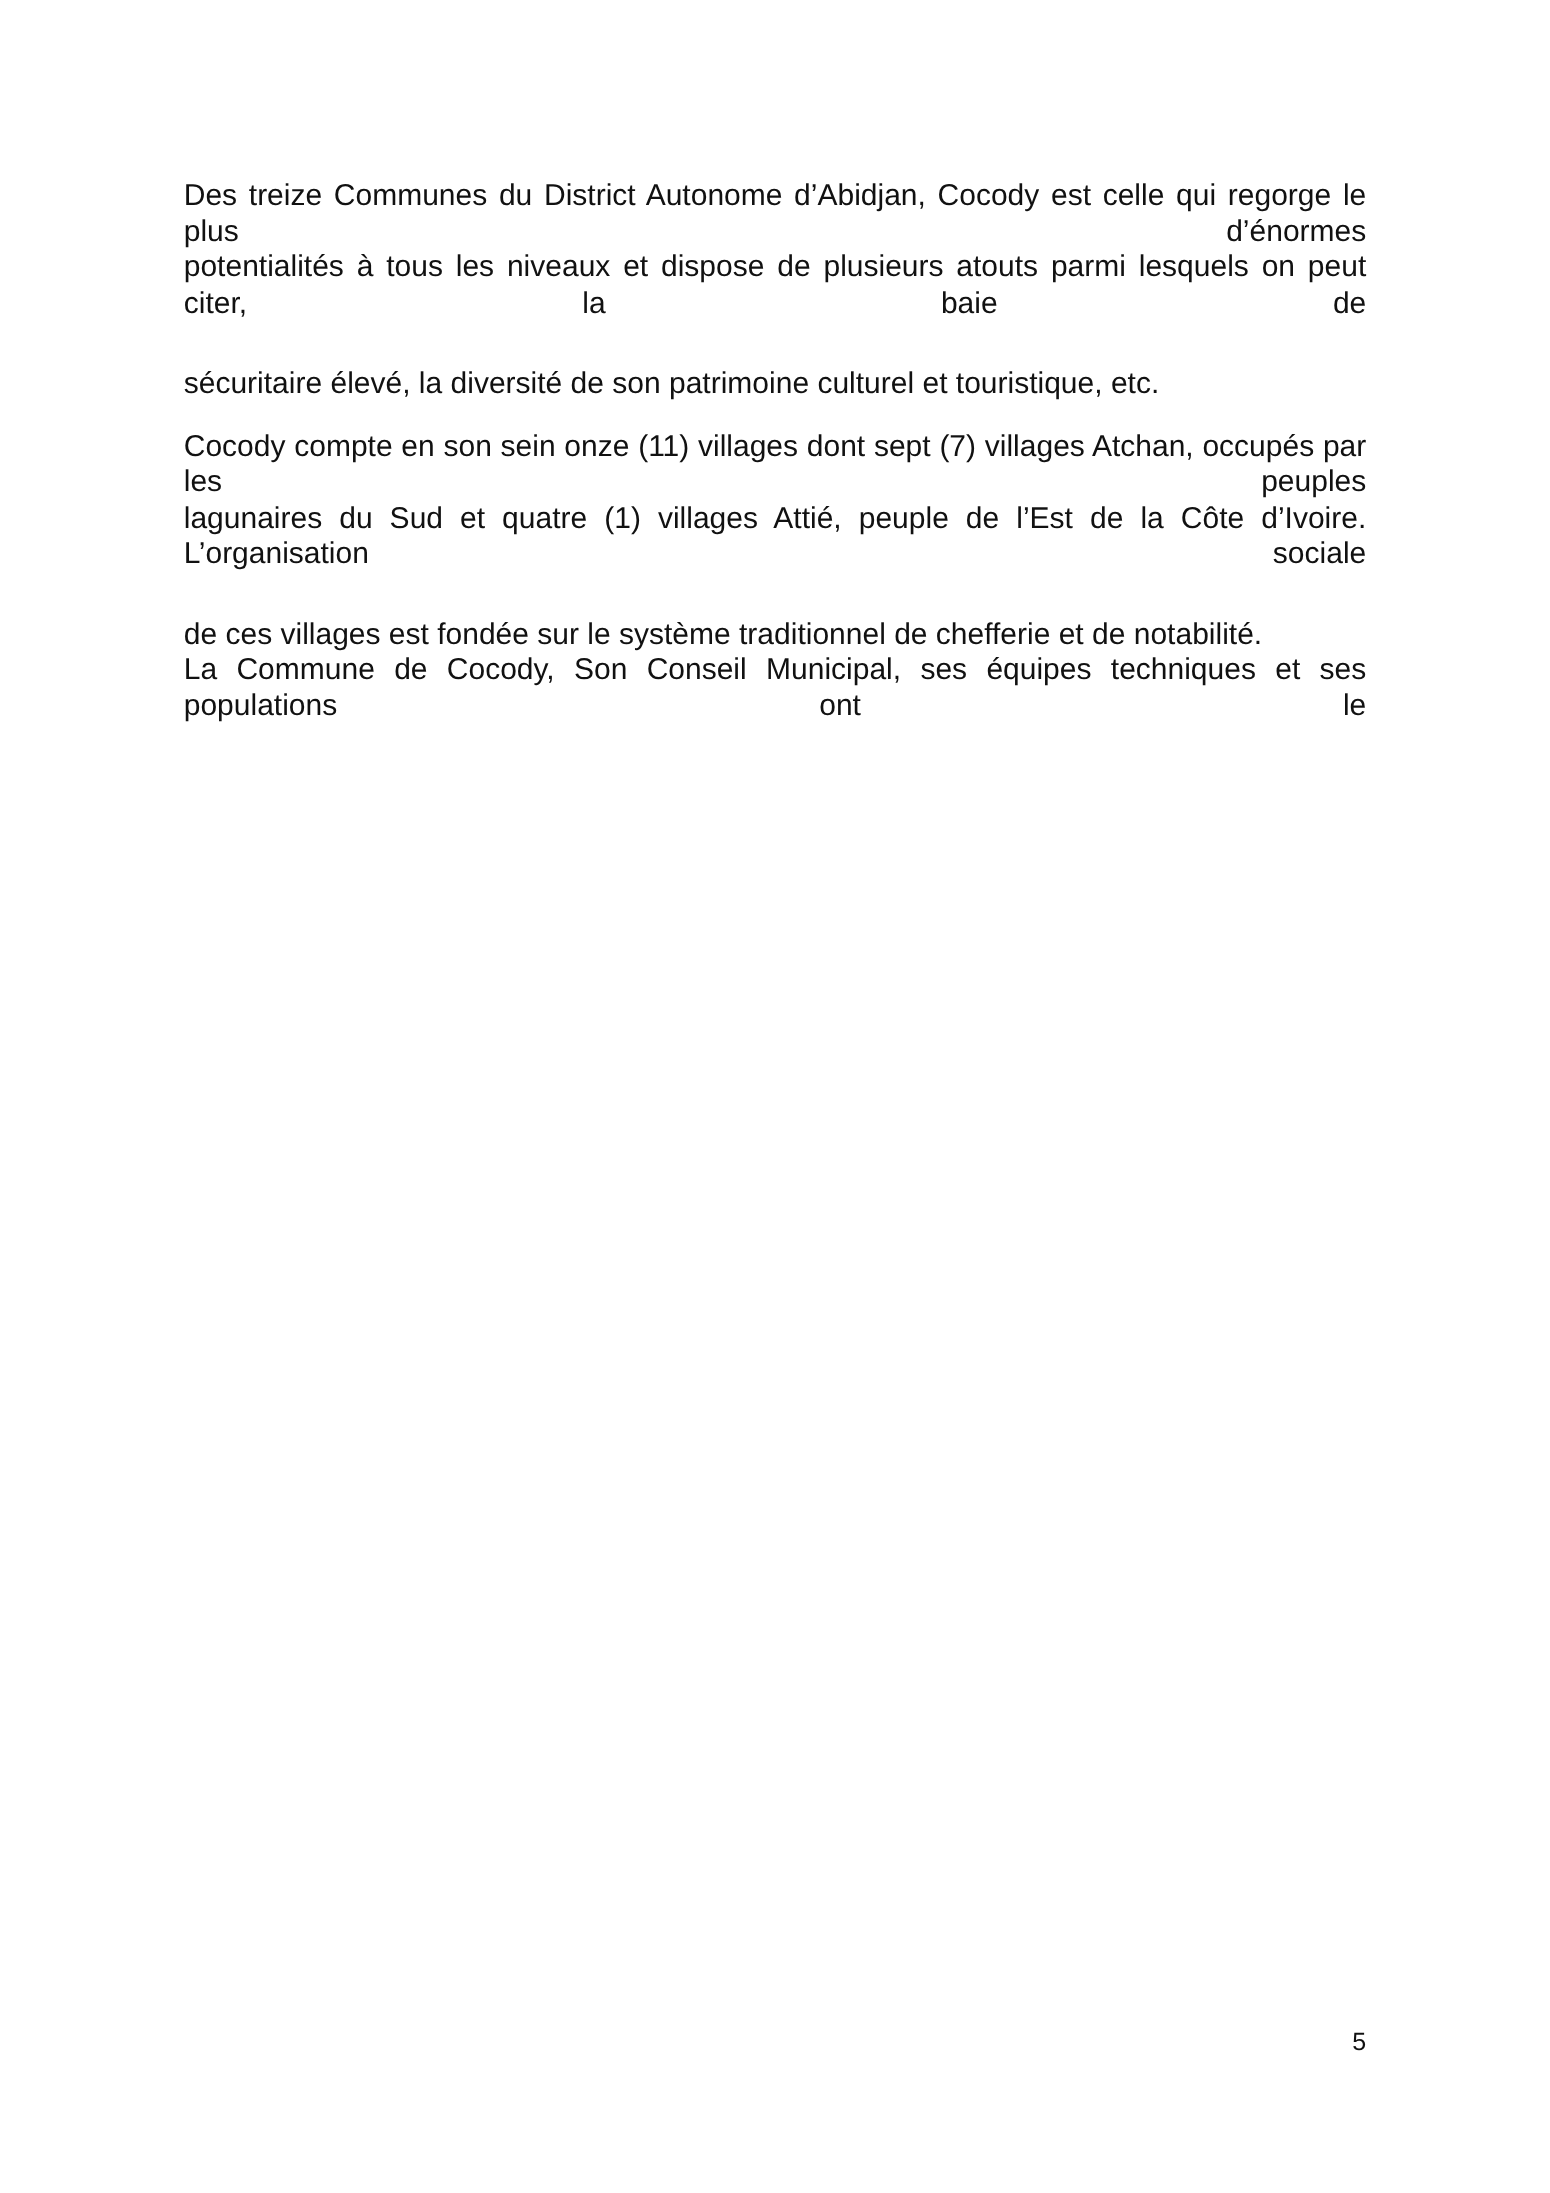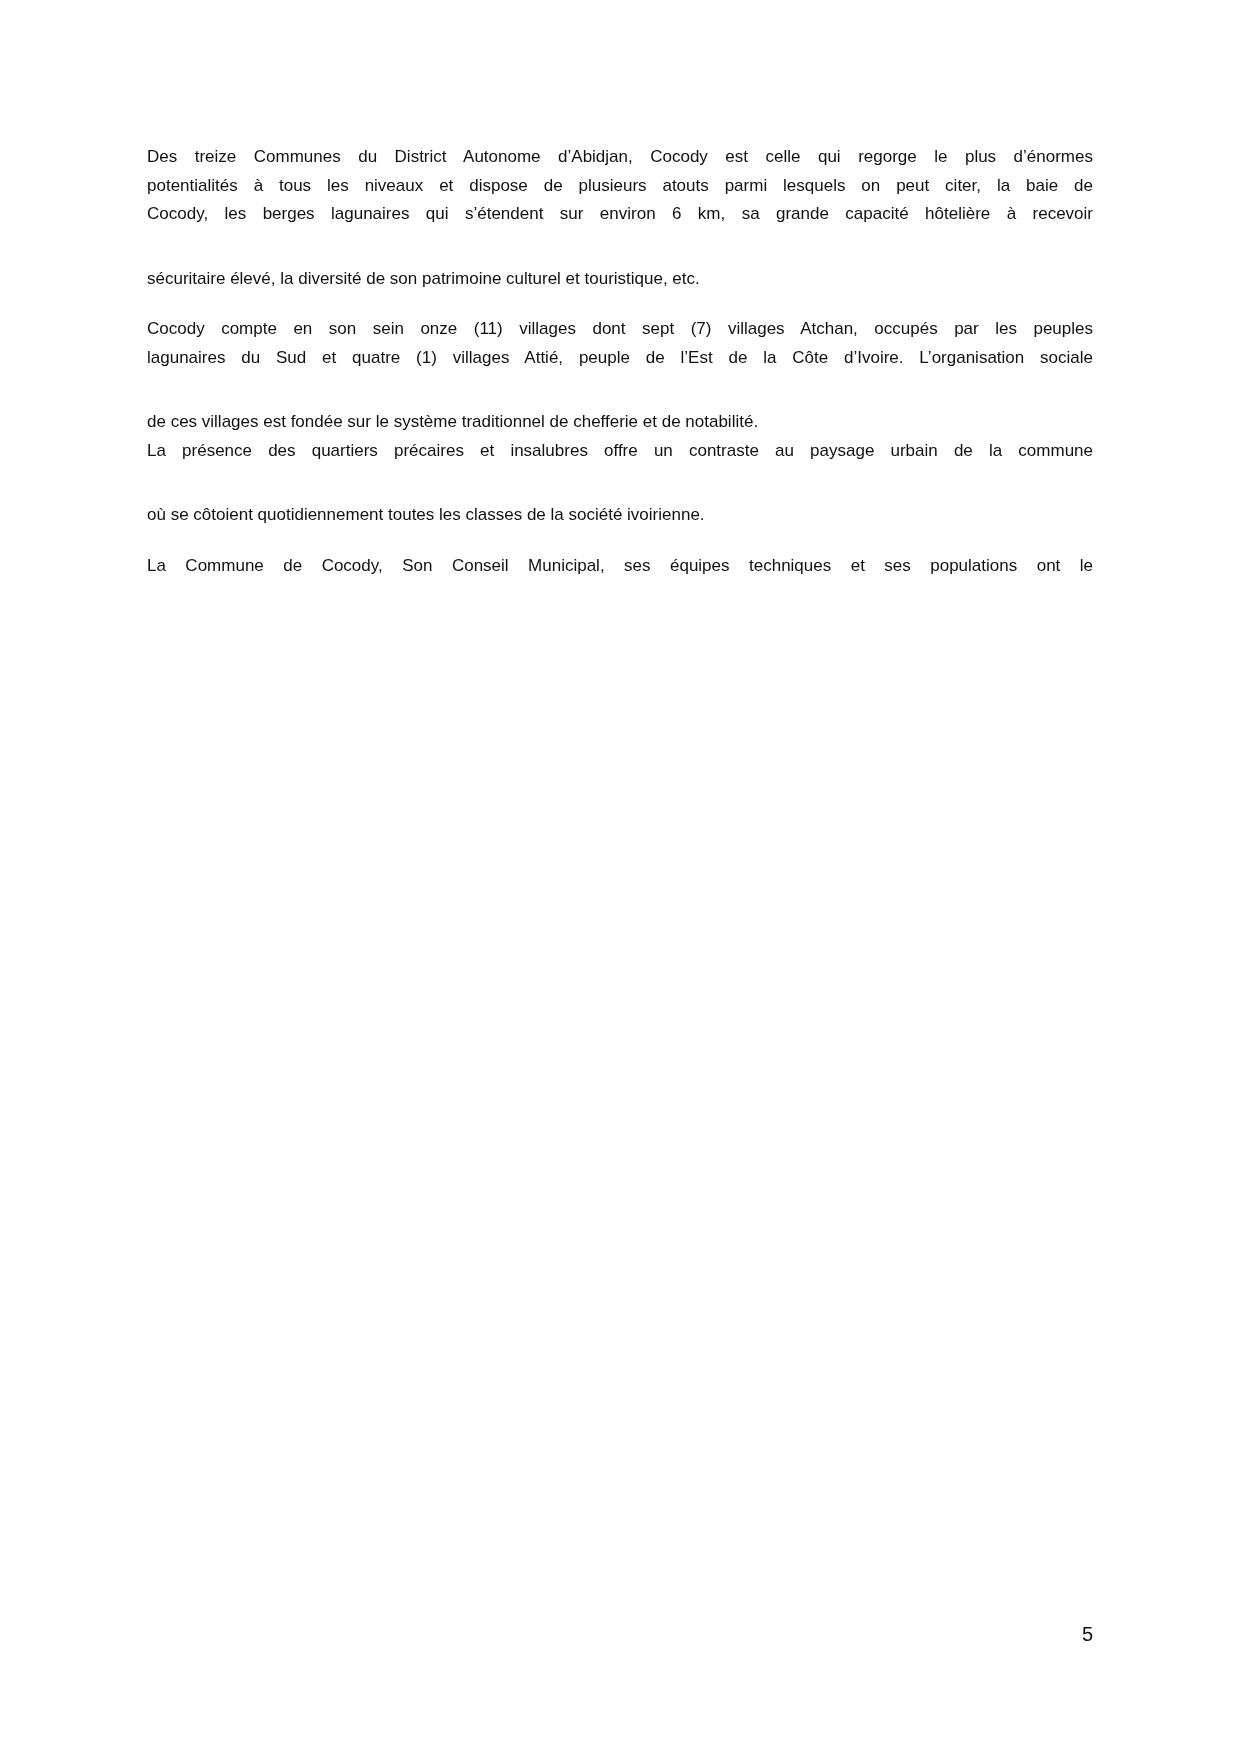"Des treize Communes du District" .content { font-size: 17px -> 24px }
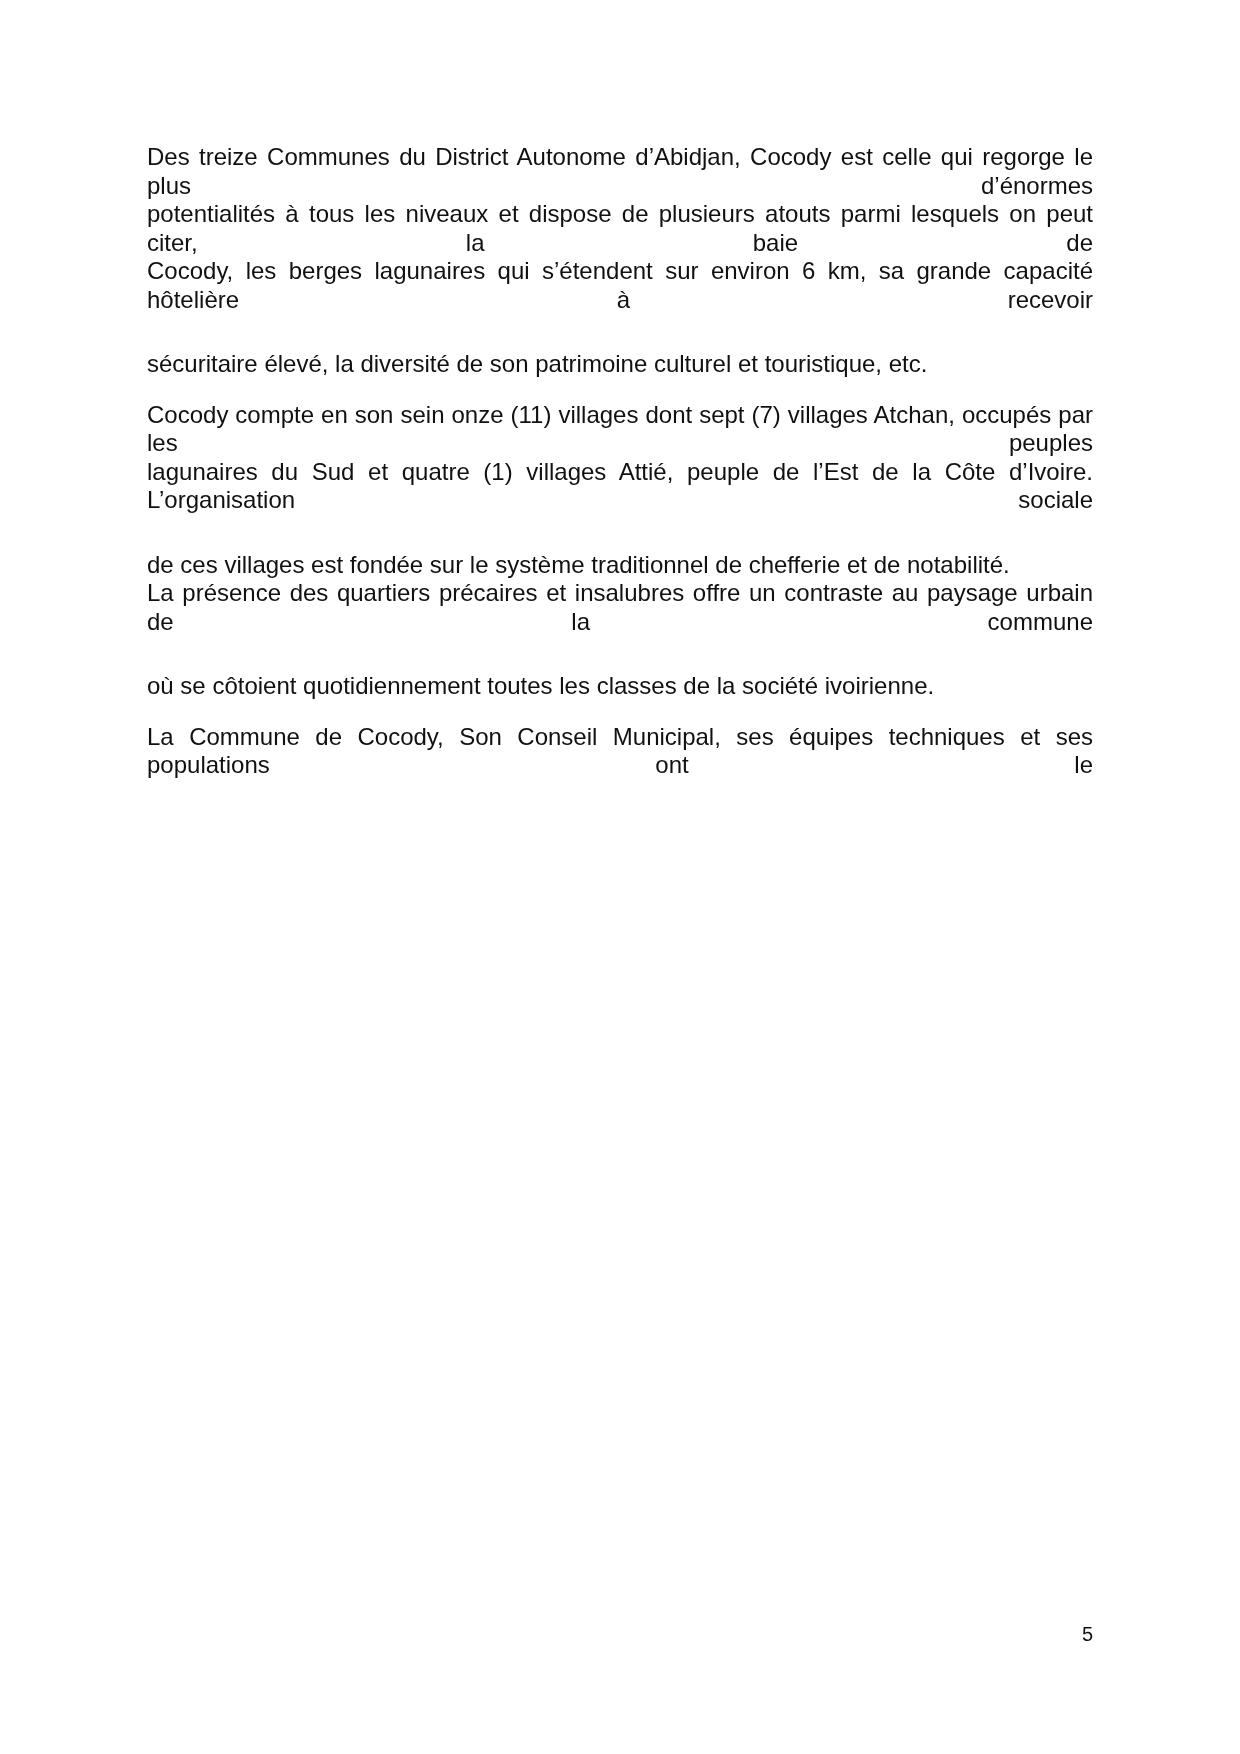"Cocody, les berges lagunaires qui" div.line { html: <div>Cocody, les berges lagunaires qui s’étendent sur environ 6 km, sa grande capacité hôtelière à recevoir</div> -> none }
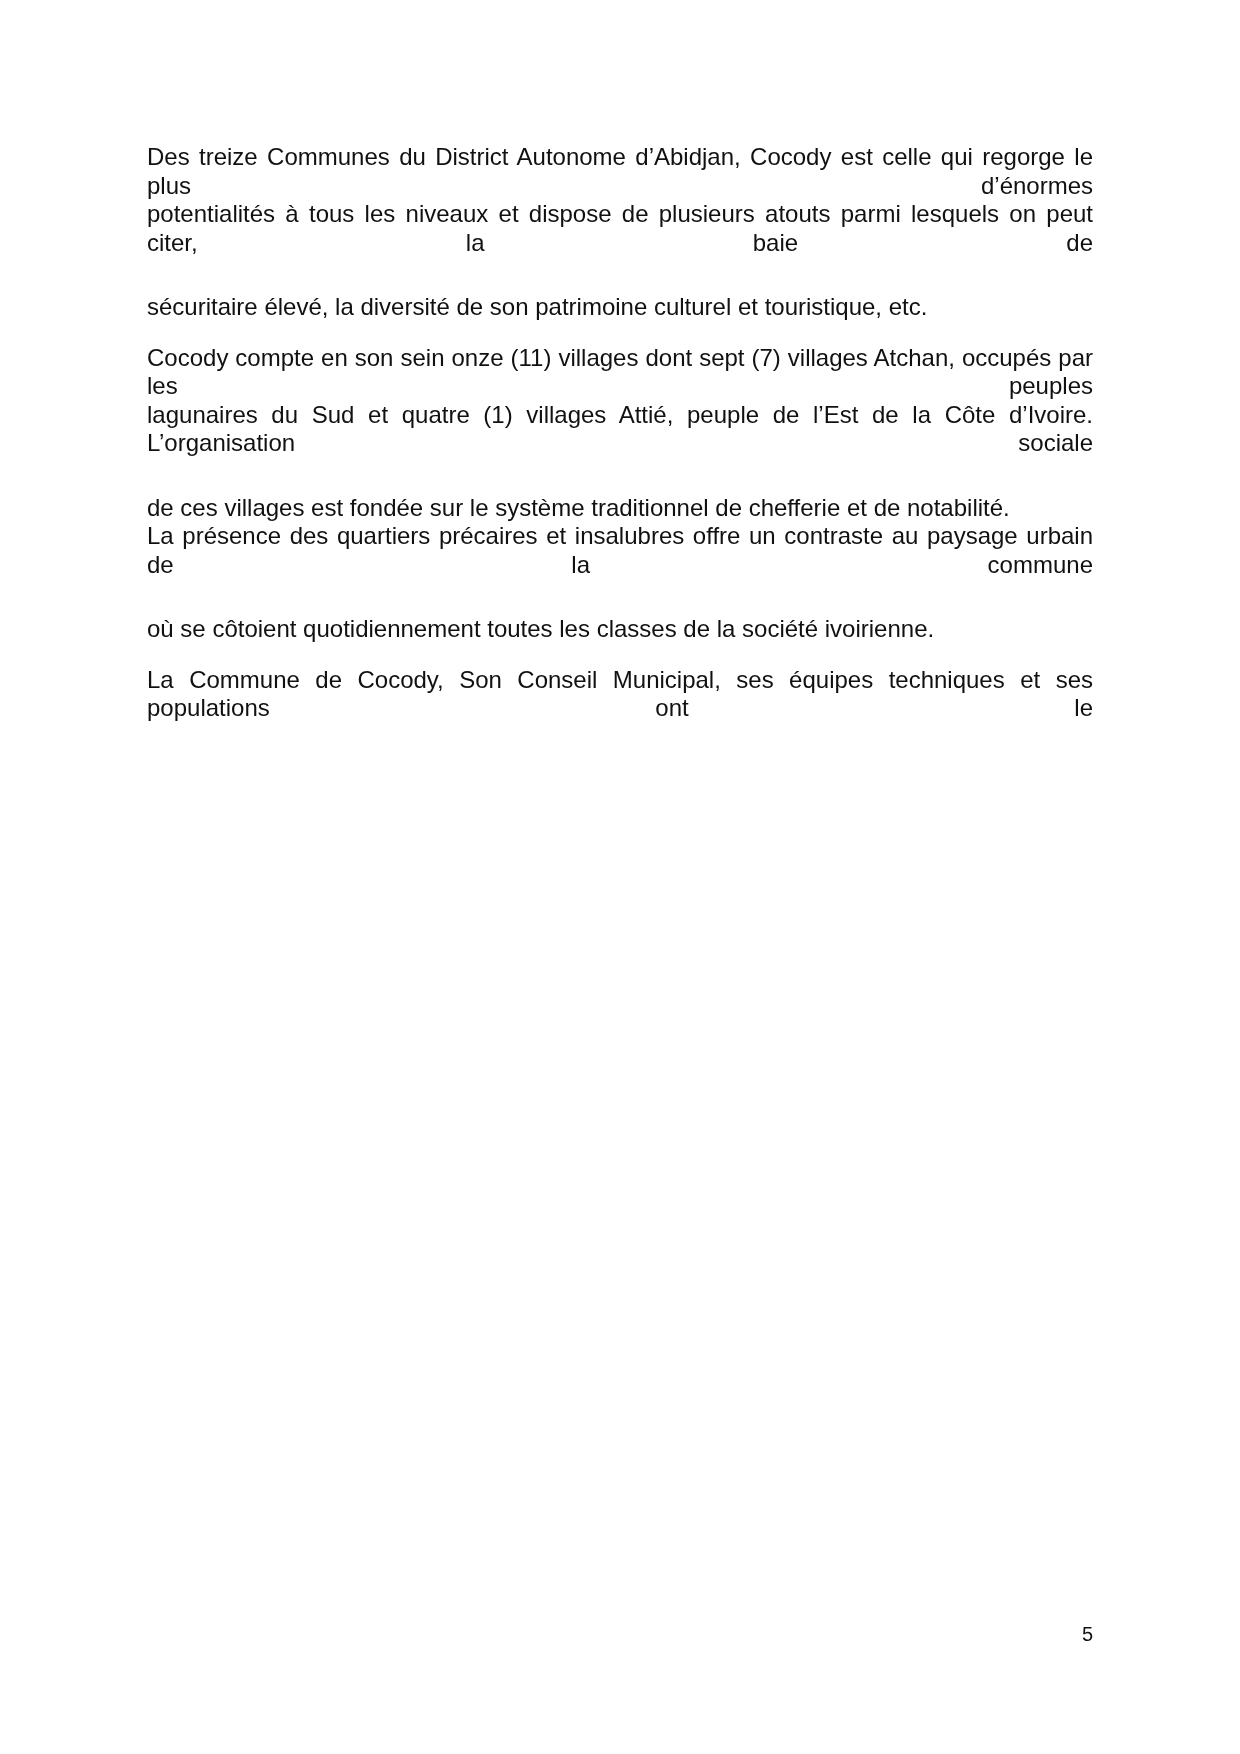"La présence des quartiers précaires" div.para { html: <div> <div>La présence des quartiers précaires et insalubres offre un contraste au paysage urbain de la commune</div> <div>où se côtoient quotidiennement toutes les classes de la société ivoirienne.</div> </div> -> none }
